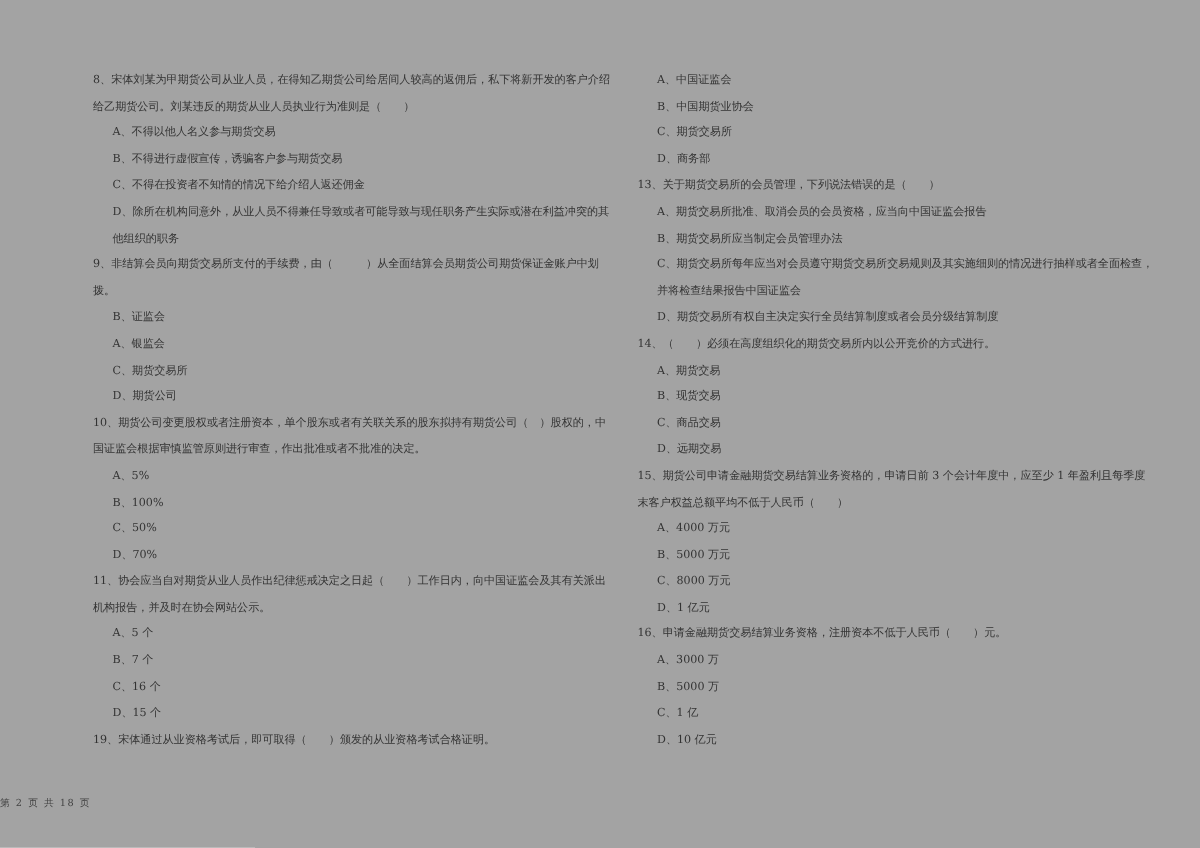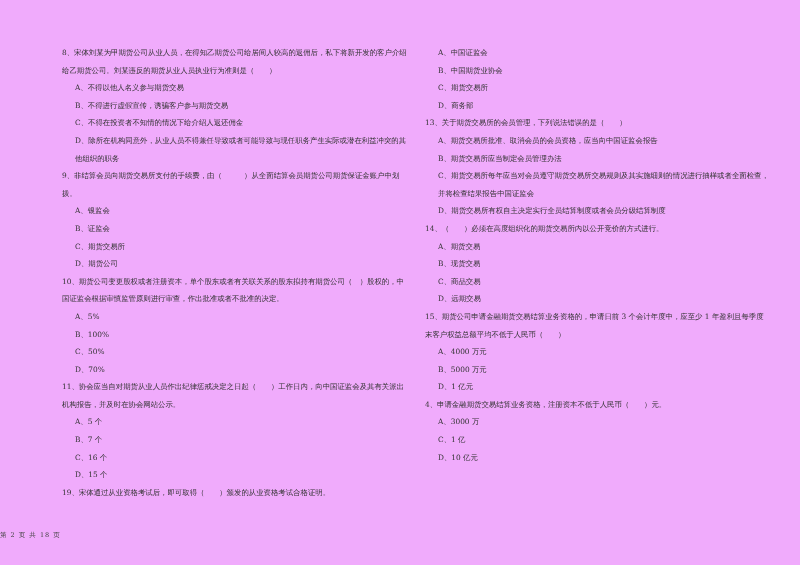"8、宋体刘某为甲期货公司从业人员，在得知乙期货公司给居间人较高的返佣后，私下将新" .page { background: #f0abfc -> #a3a3a3 }
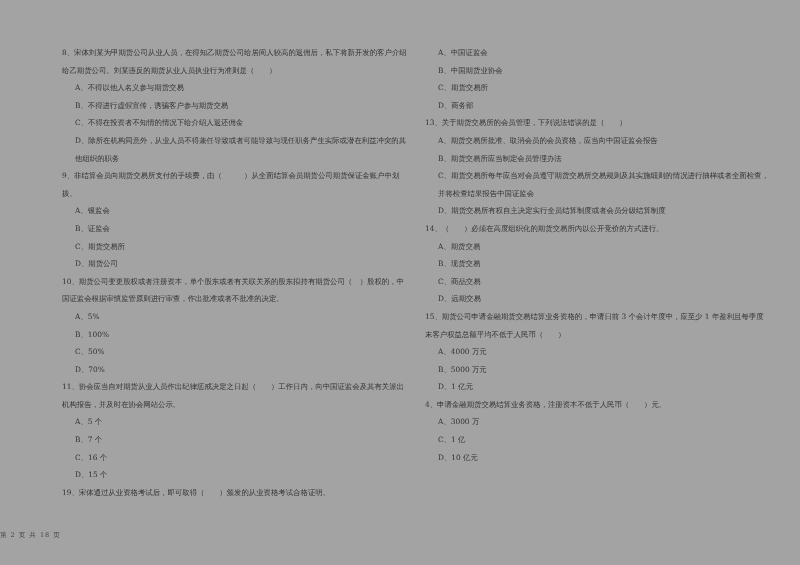"A、银监会" p.opt { order: before "B、证监会" -> after "B、证监会" }
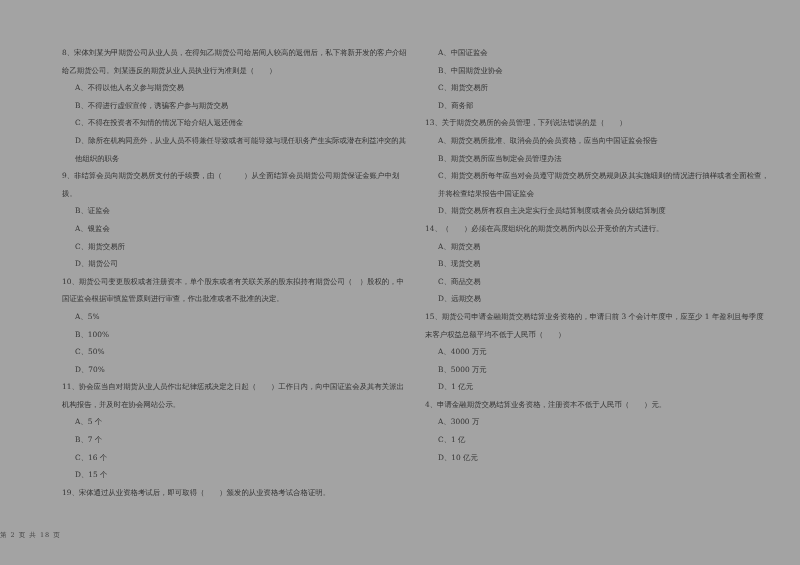"C、8000 万元" p.opt { html: none -> <p>C、8000 万元</p> }
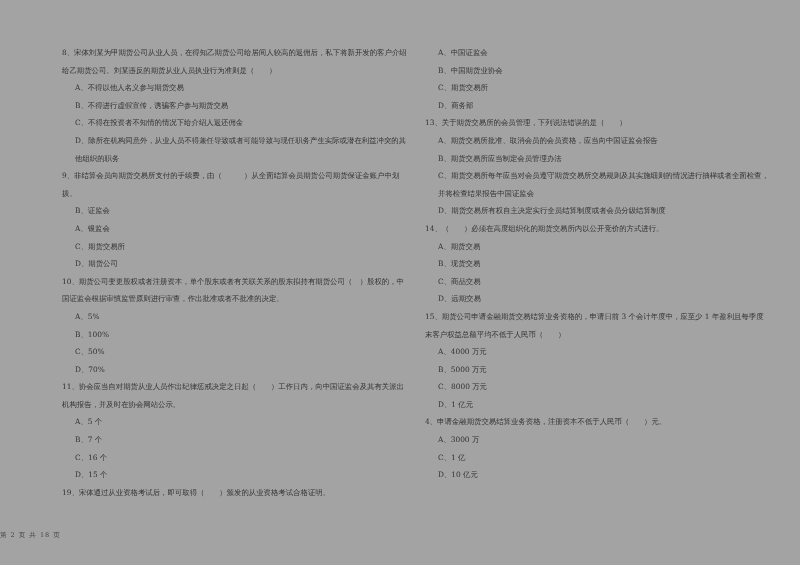"4、申请金融期货交易结算业务资格，注册资本不低于人民币（ ）元。" p.stem { text: 4 -> 16 }
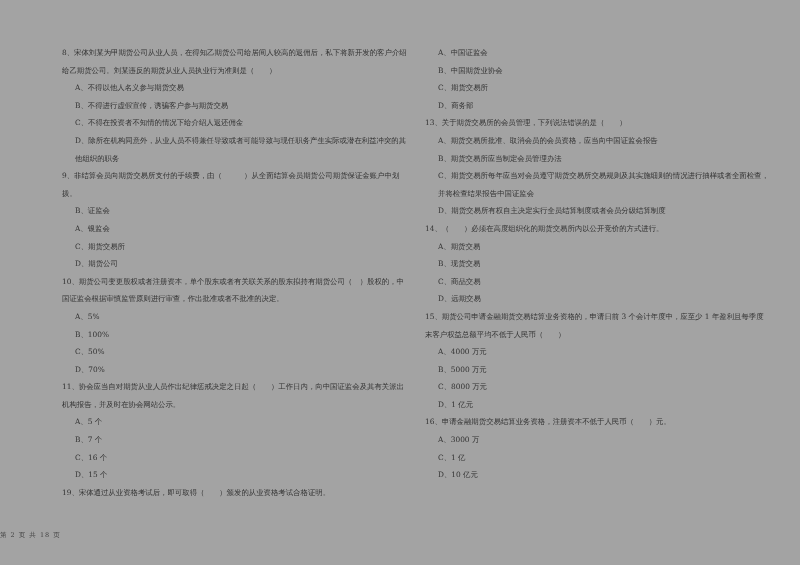"B、5000 万" p.opt { html: none -> <p>B、5000 万</p> }
